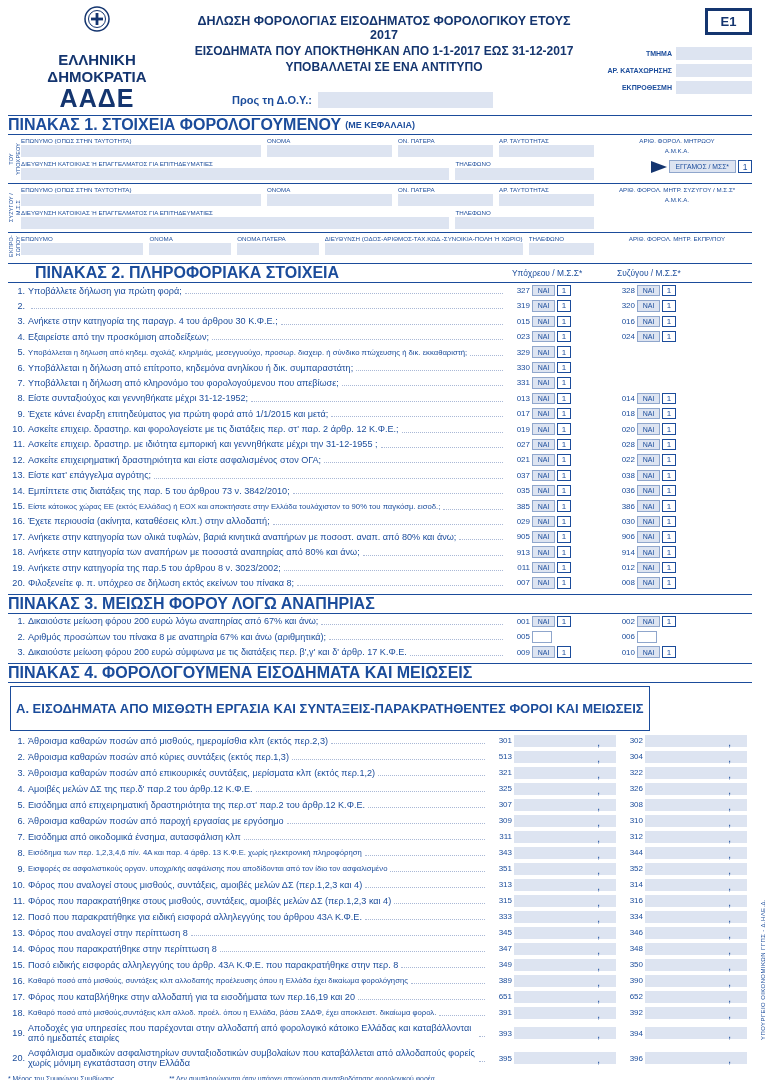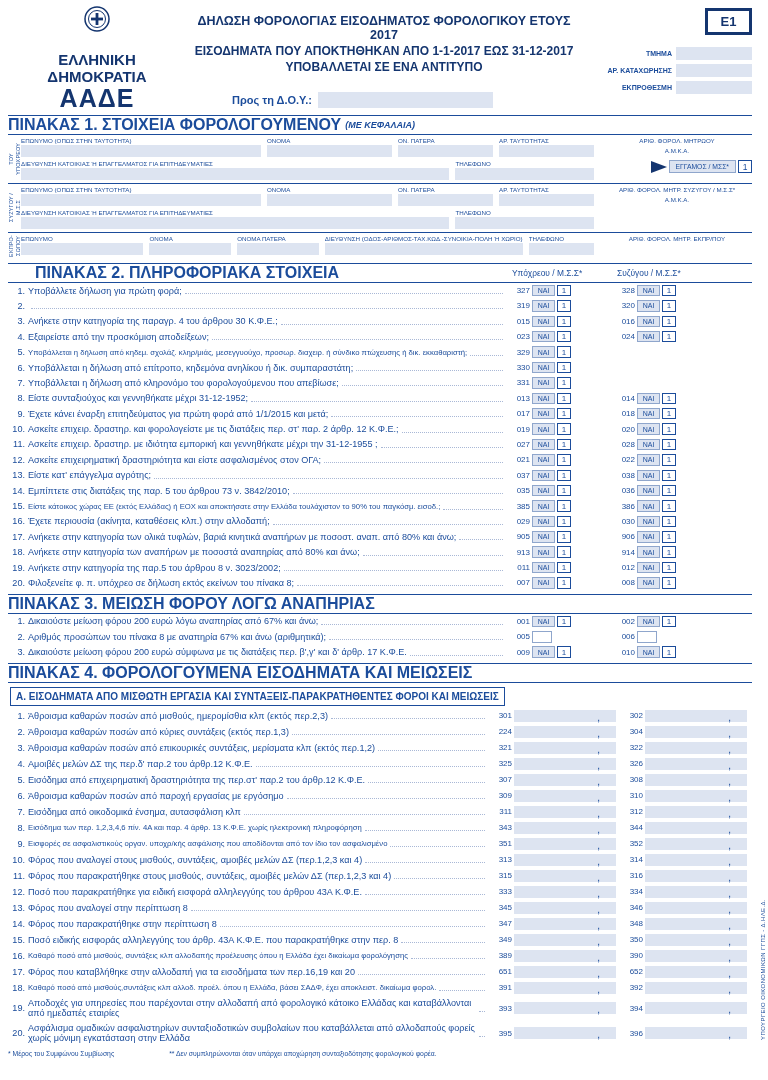"(ΜΕ ΚΕΦΑΛΑΙΑ)" .bar-note { font-style: italic -> none }
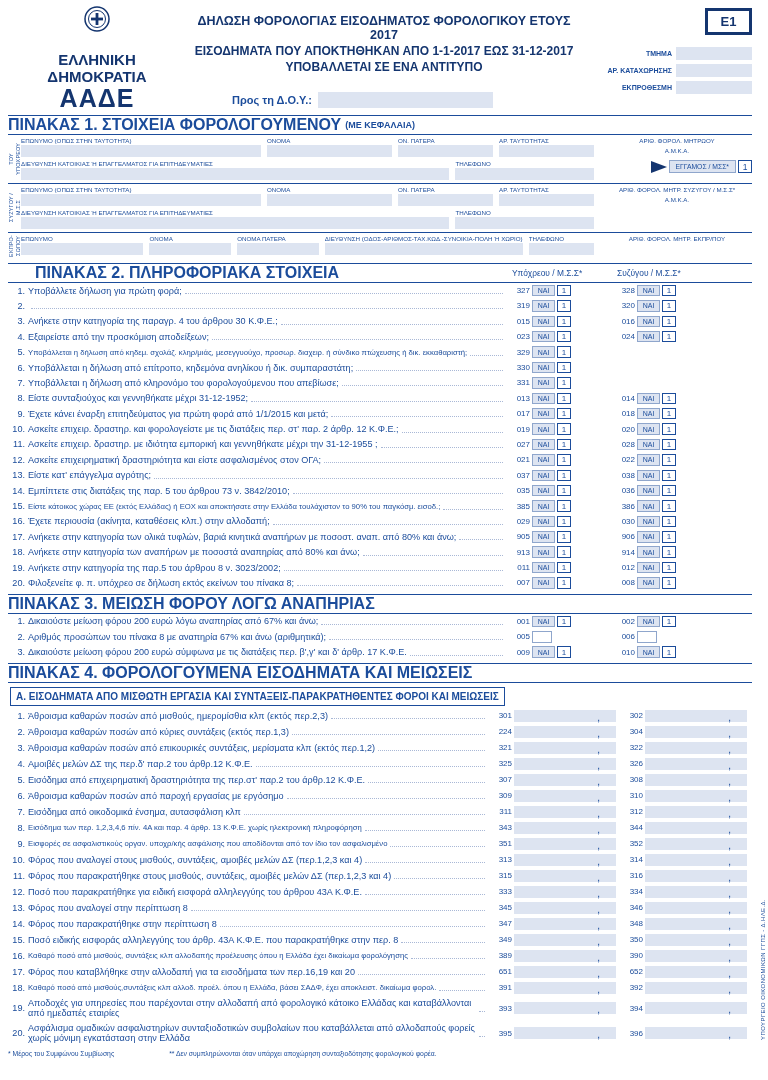"Α. ΕΙΣΟΔΗΜΑΤΑ ΑΠΟ ΜΙΣΘΩΤΗ ΕΡΓΑΣΙΑ" .seca span { font-size: 10px -> 13px; padding: 3px 5px -> 14px 5px }
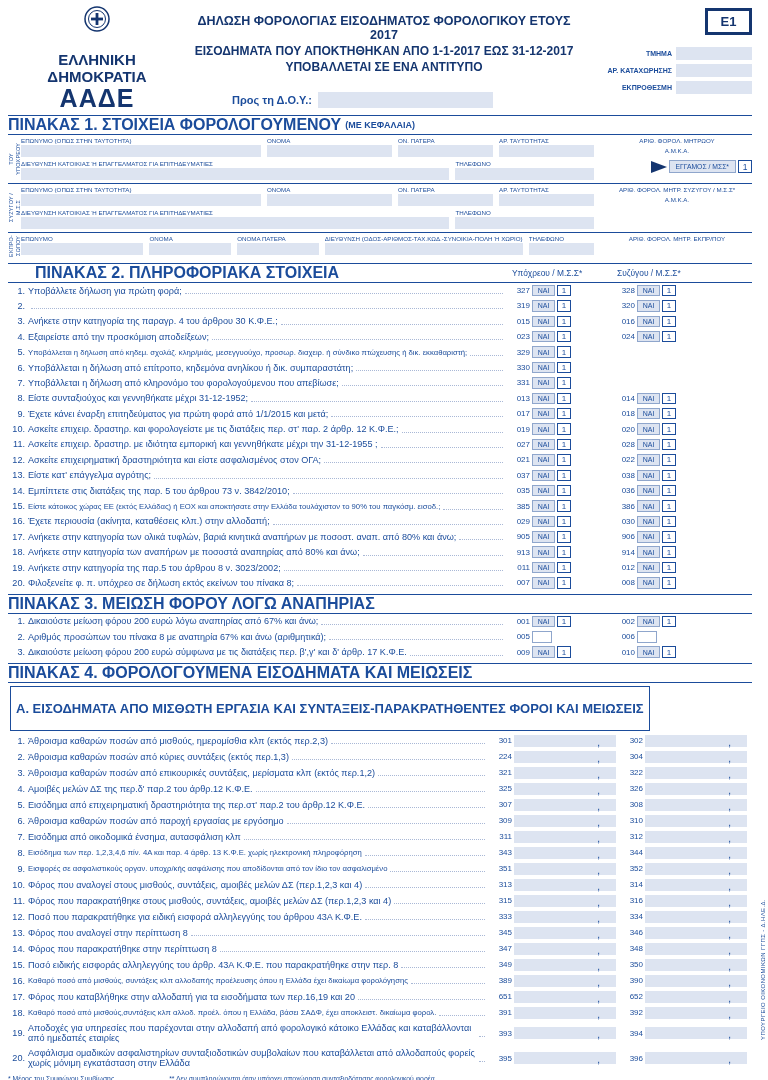"224" span.code { text: 224 -> 513 }
